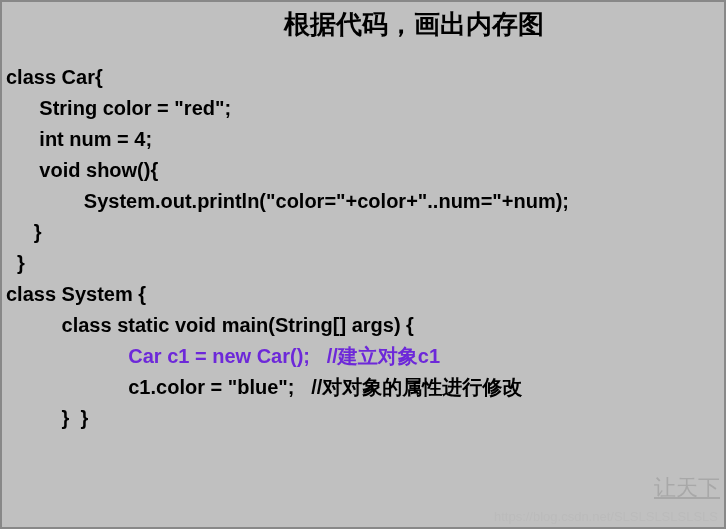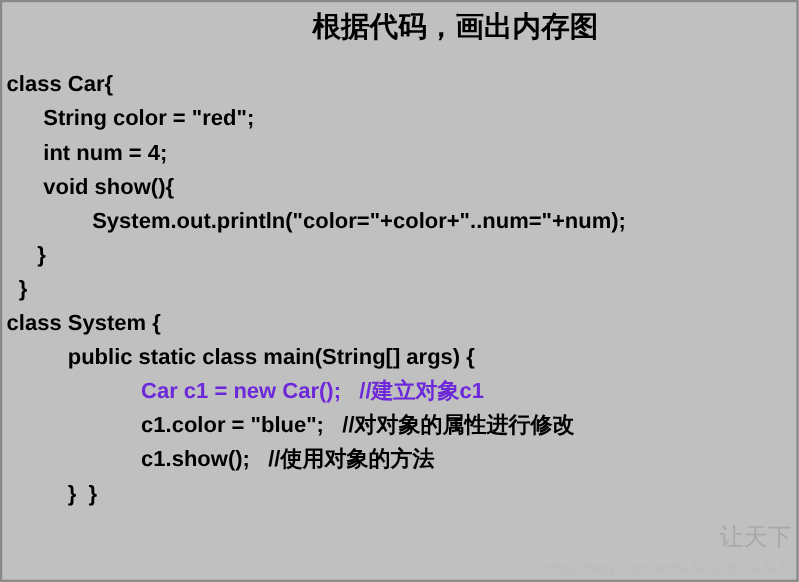"public static class main(String[] args)" div.line { text: public static class -> class static void }
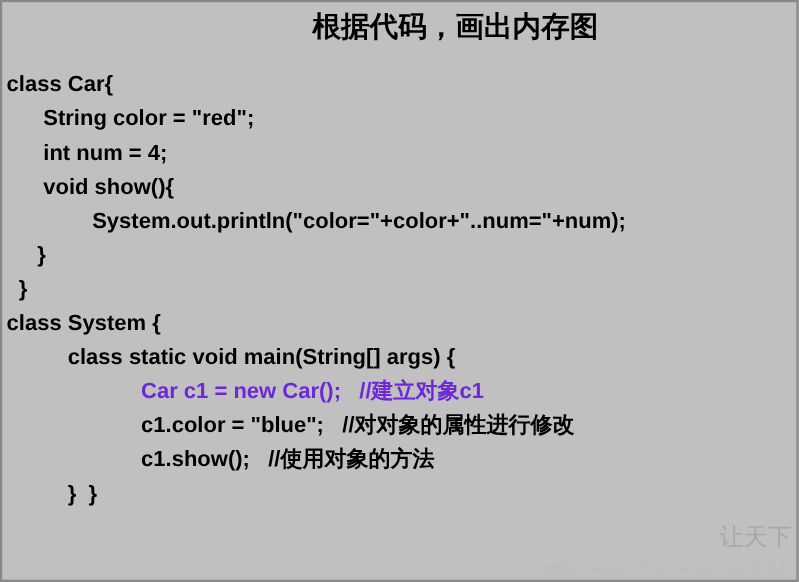"c1.show(); //使用对象的方法" div.line { html: <div><span> </span><span>c1.show(); </span><span>//使用对象的方法</span></div> -> none }
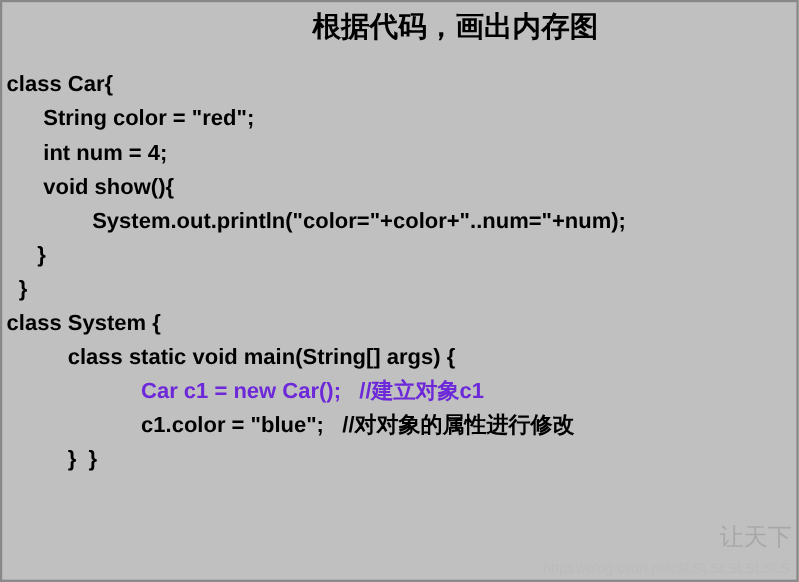"让天下" .watermark { text-decoration: none -> underline }
